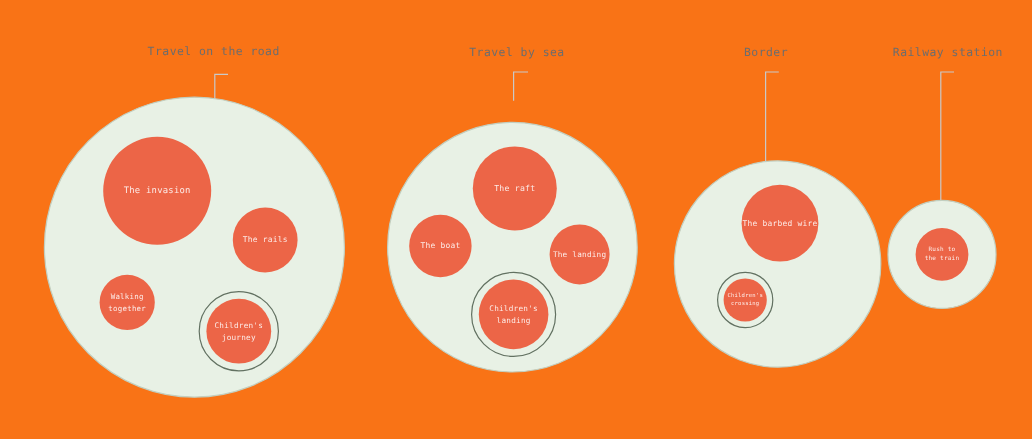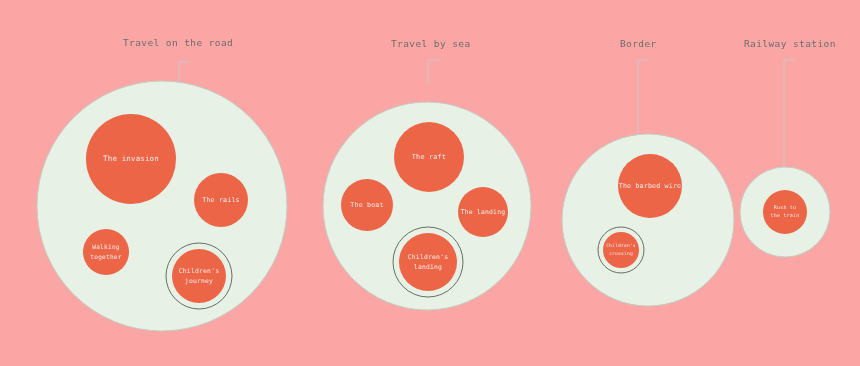"Travel on the road" #stage { background: #fca5a5 -> #f97316 }
